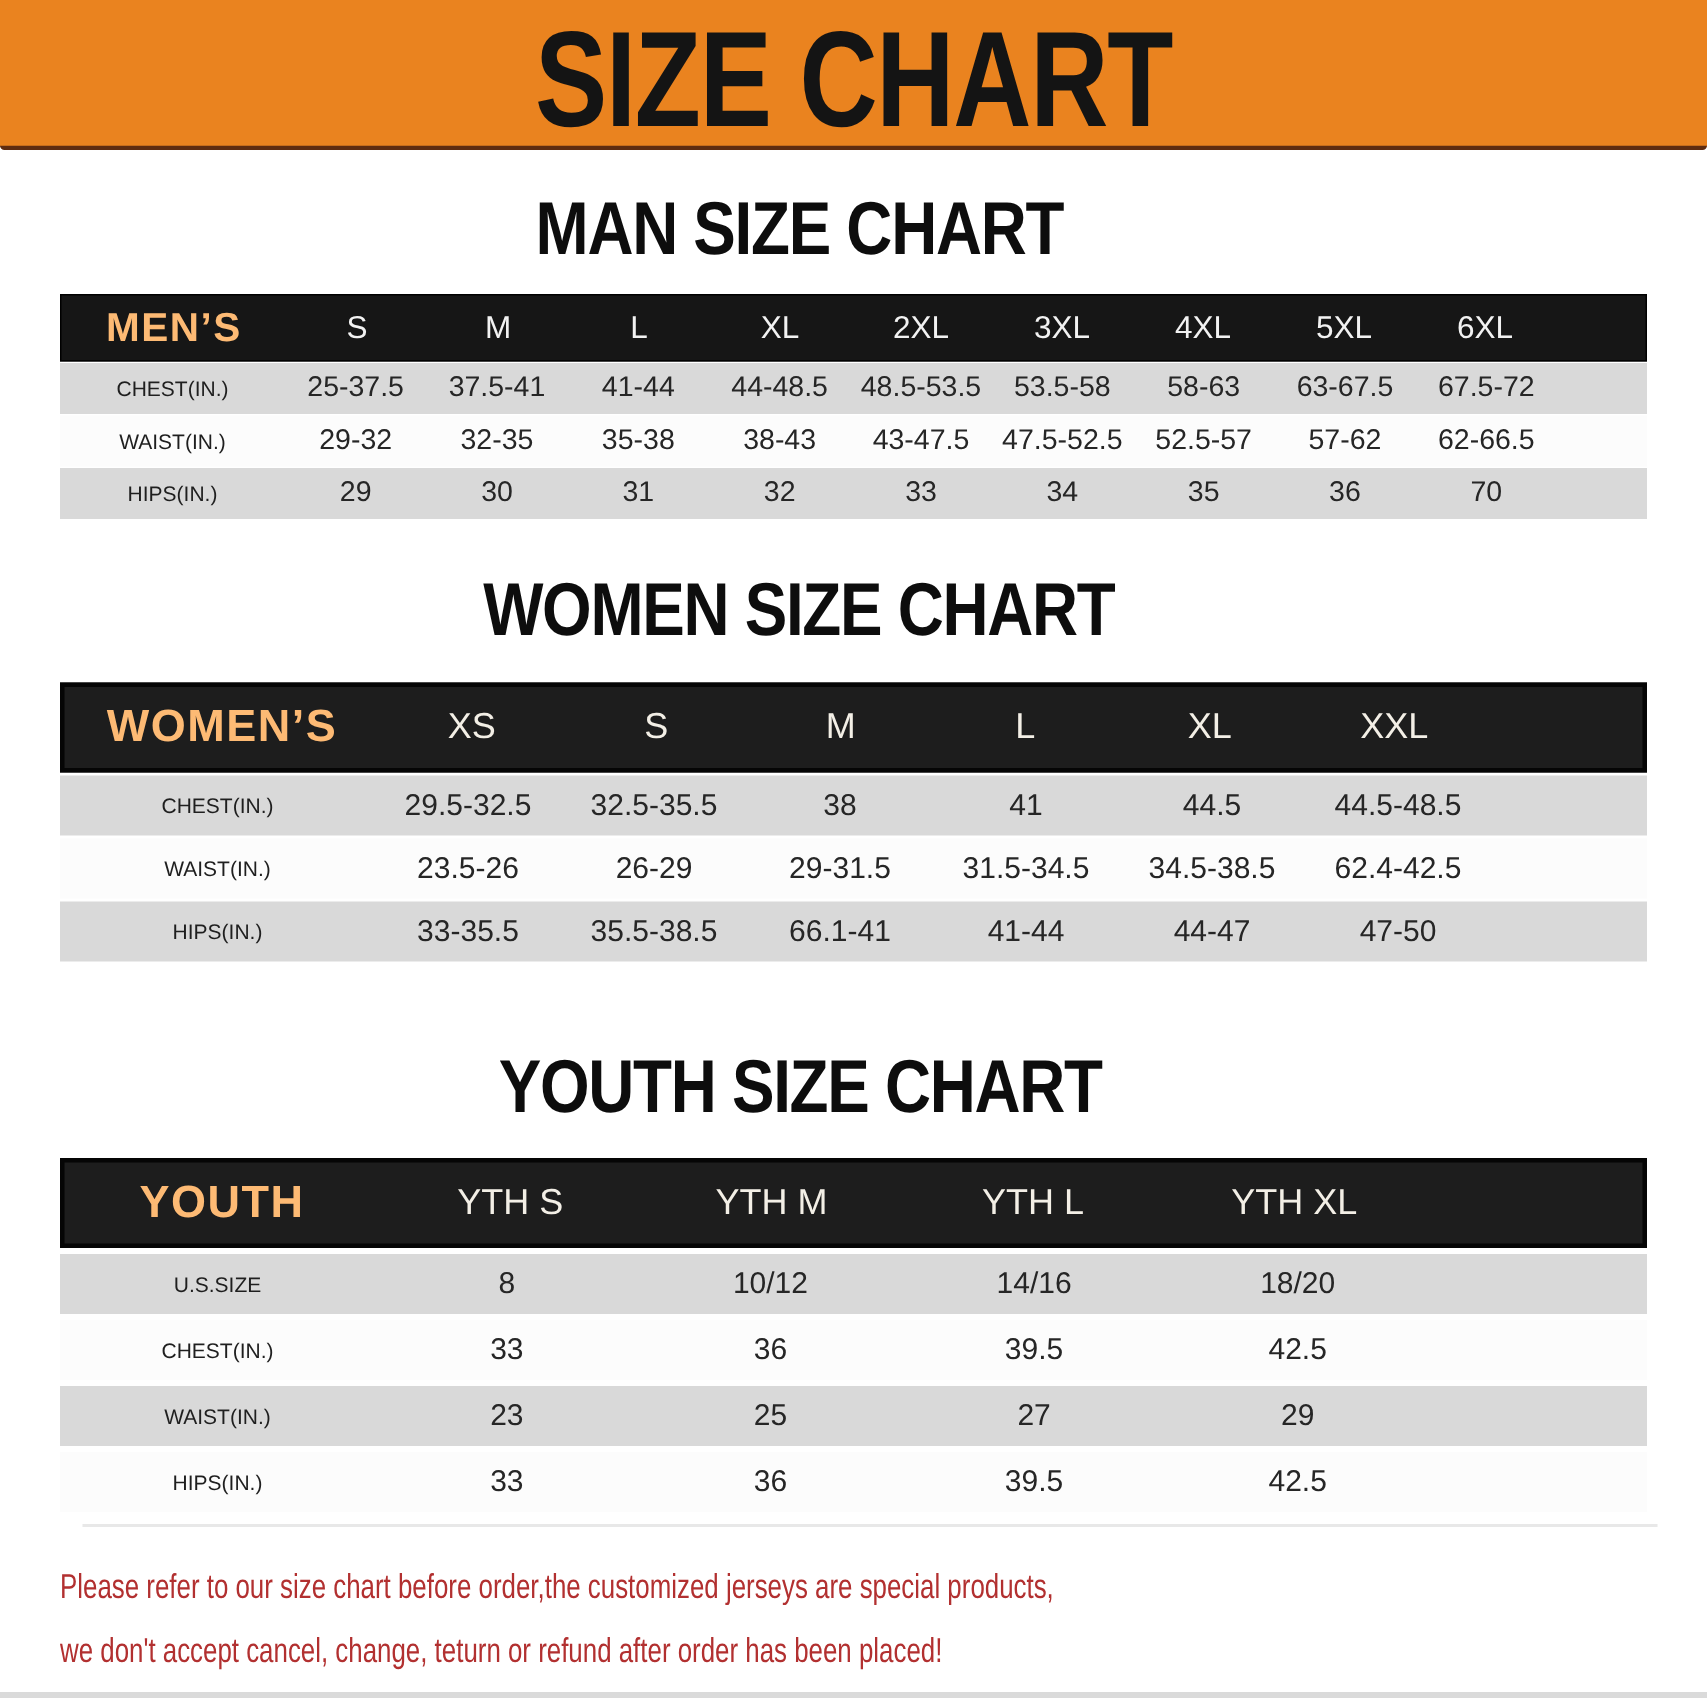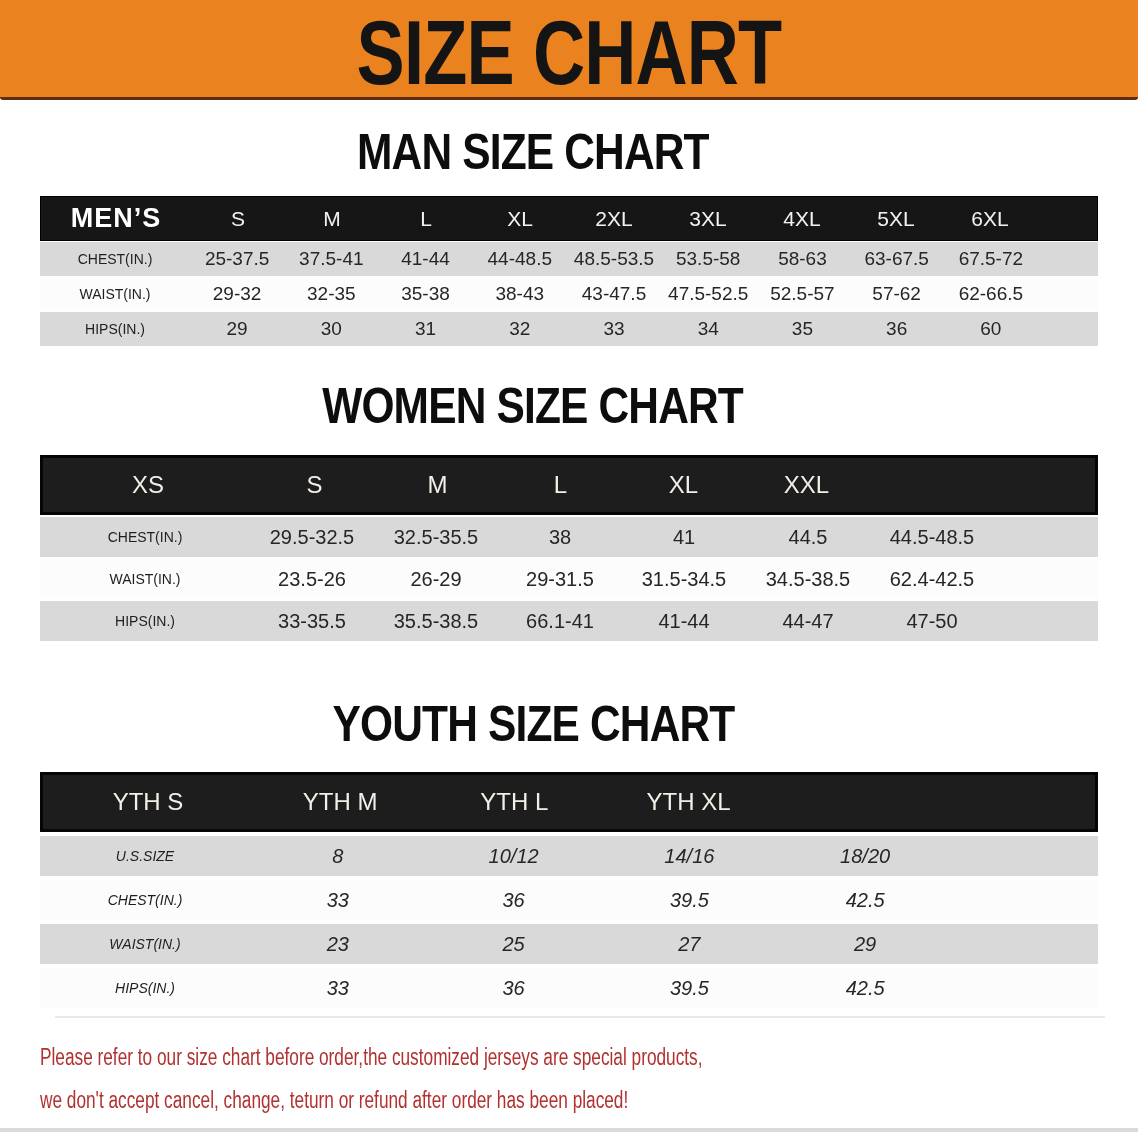"MEN’S" .t-header .label-cell { color: #ffffff -> #fdba74 }
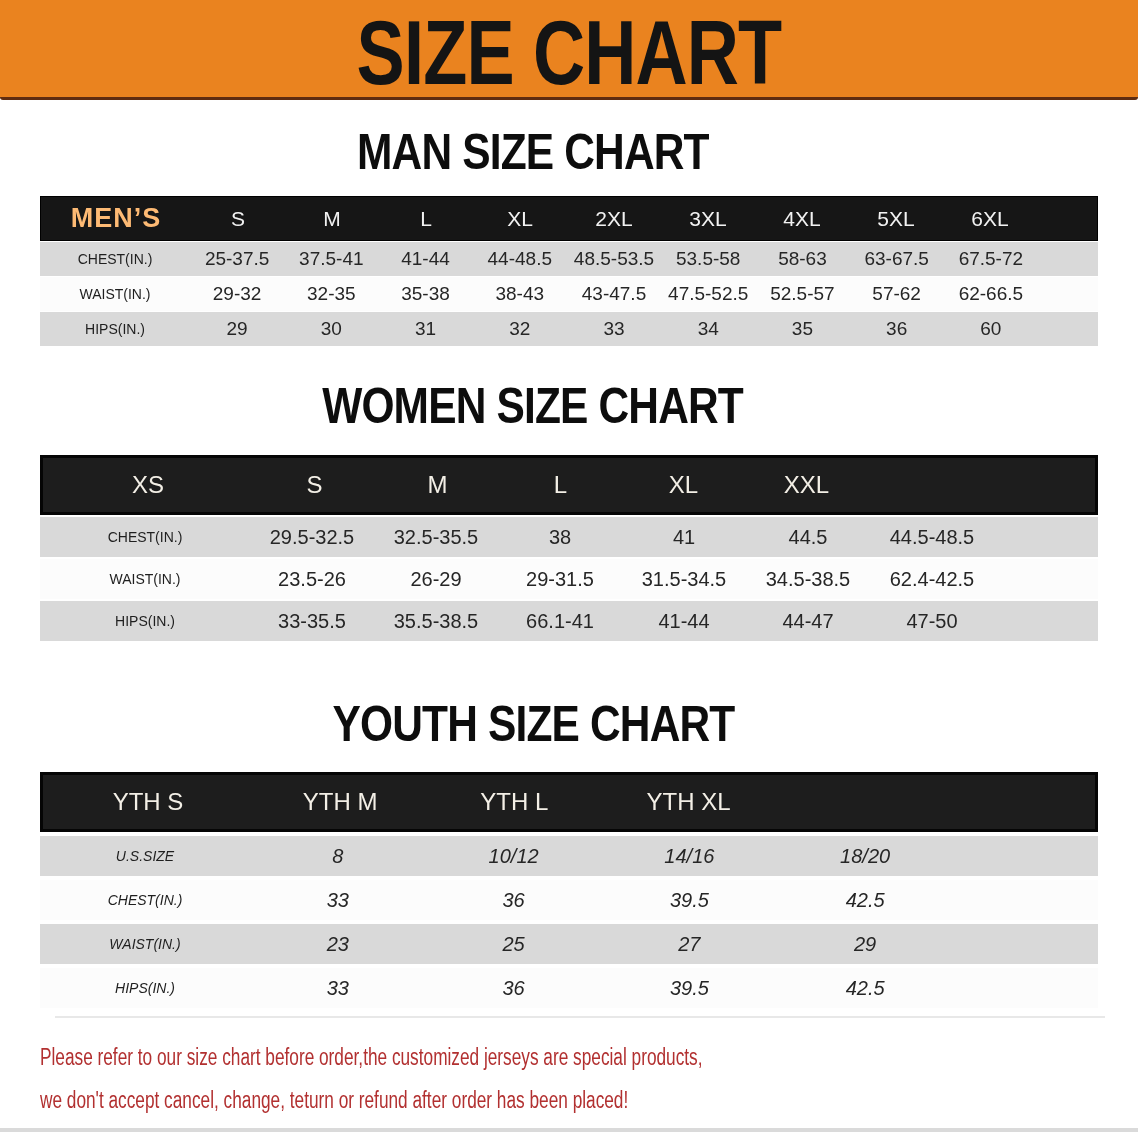"60" div.cell { text: 60 -> 70 }
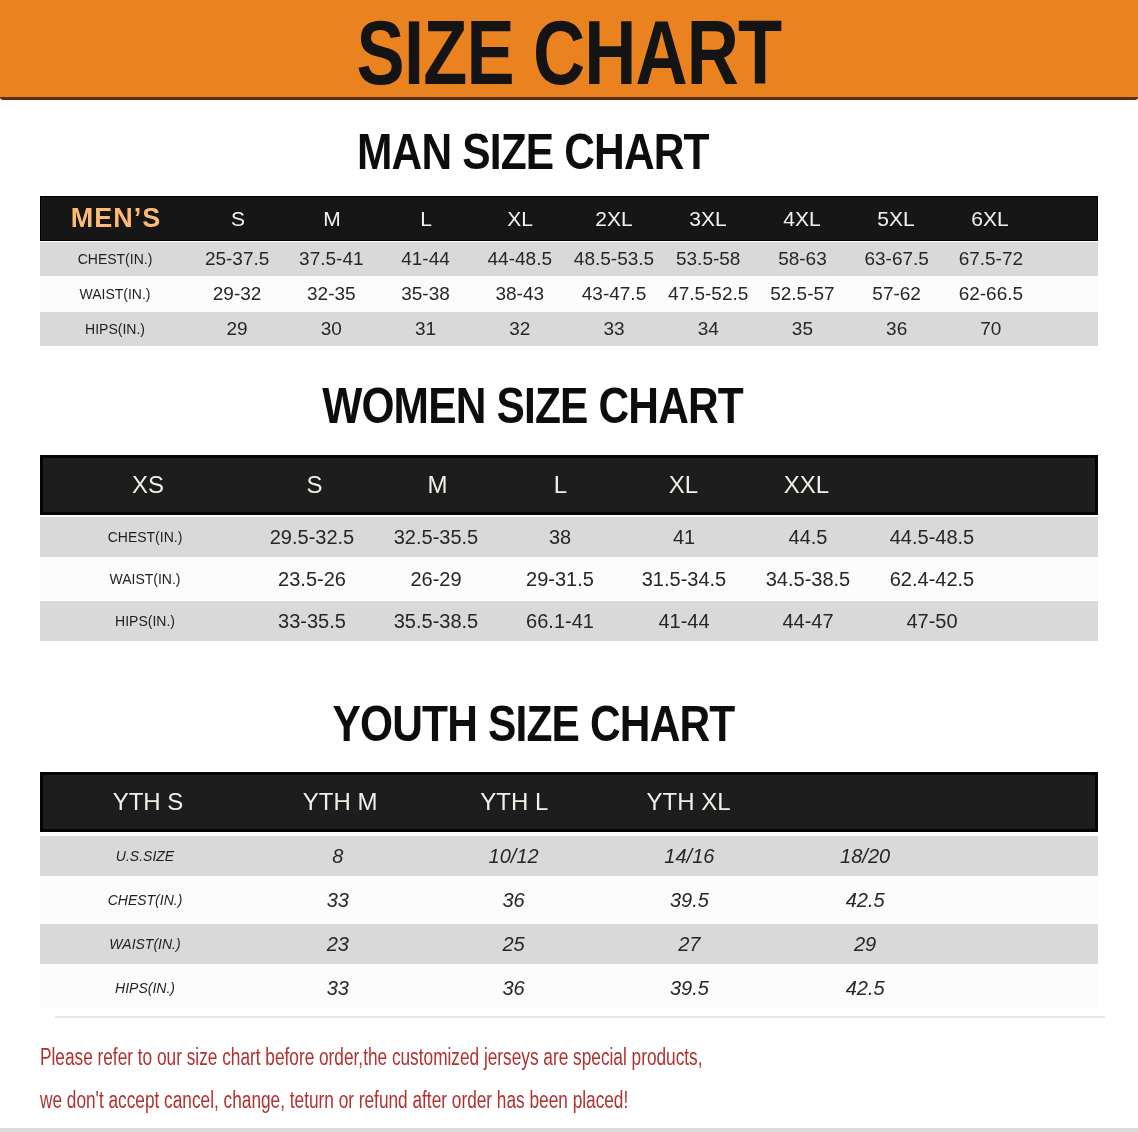"WOMEN’S" div.cell { html: none -> <div>WOMEN’S</div> }
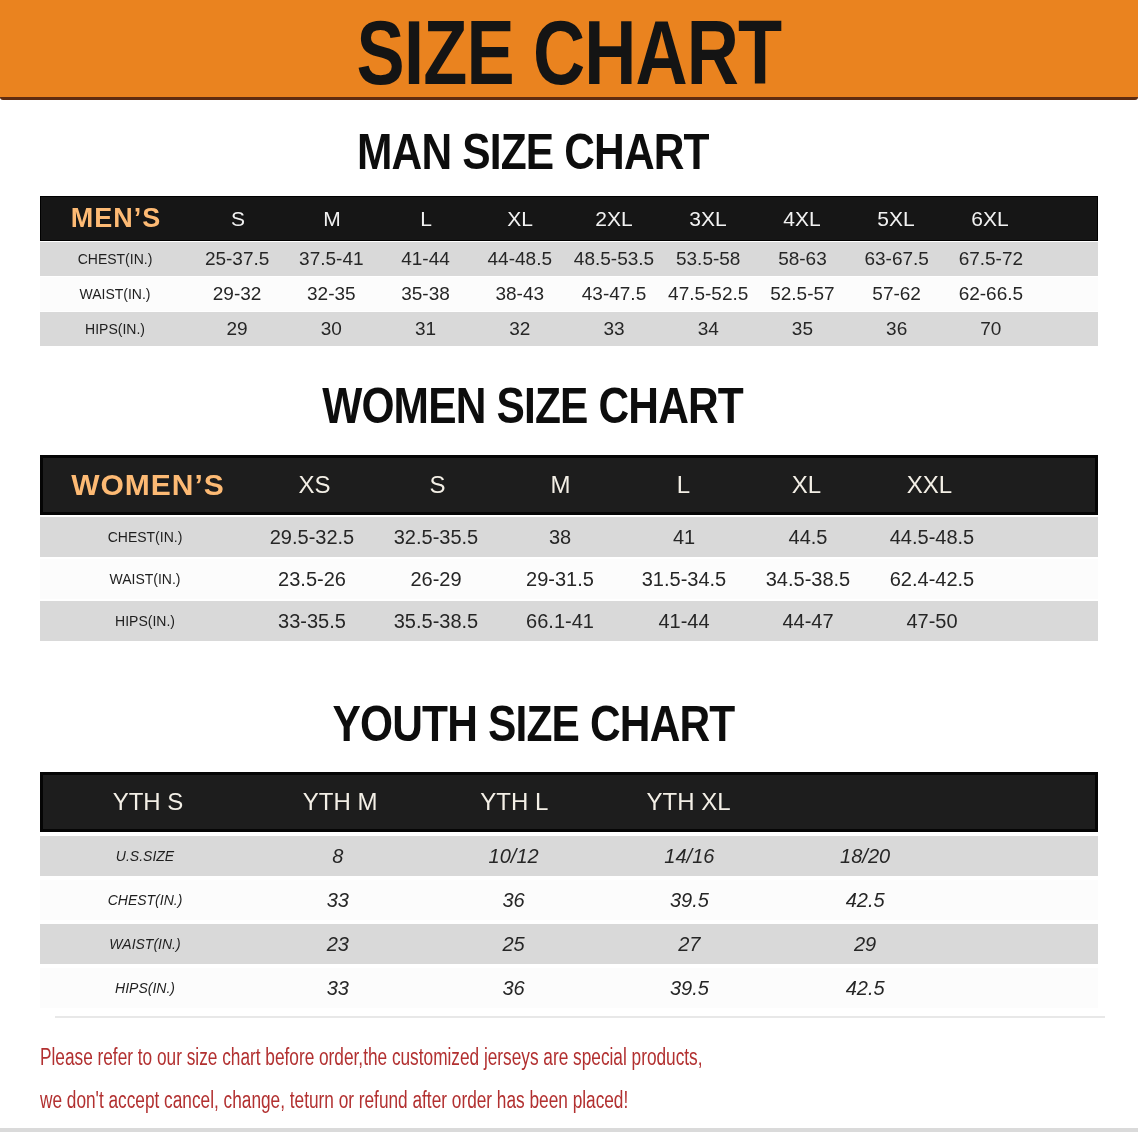"YOUTH" div.cell { html: none -> <div>YOUTH</div> }
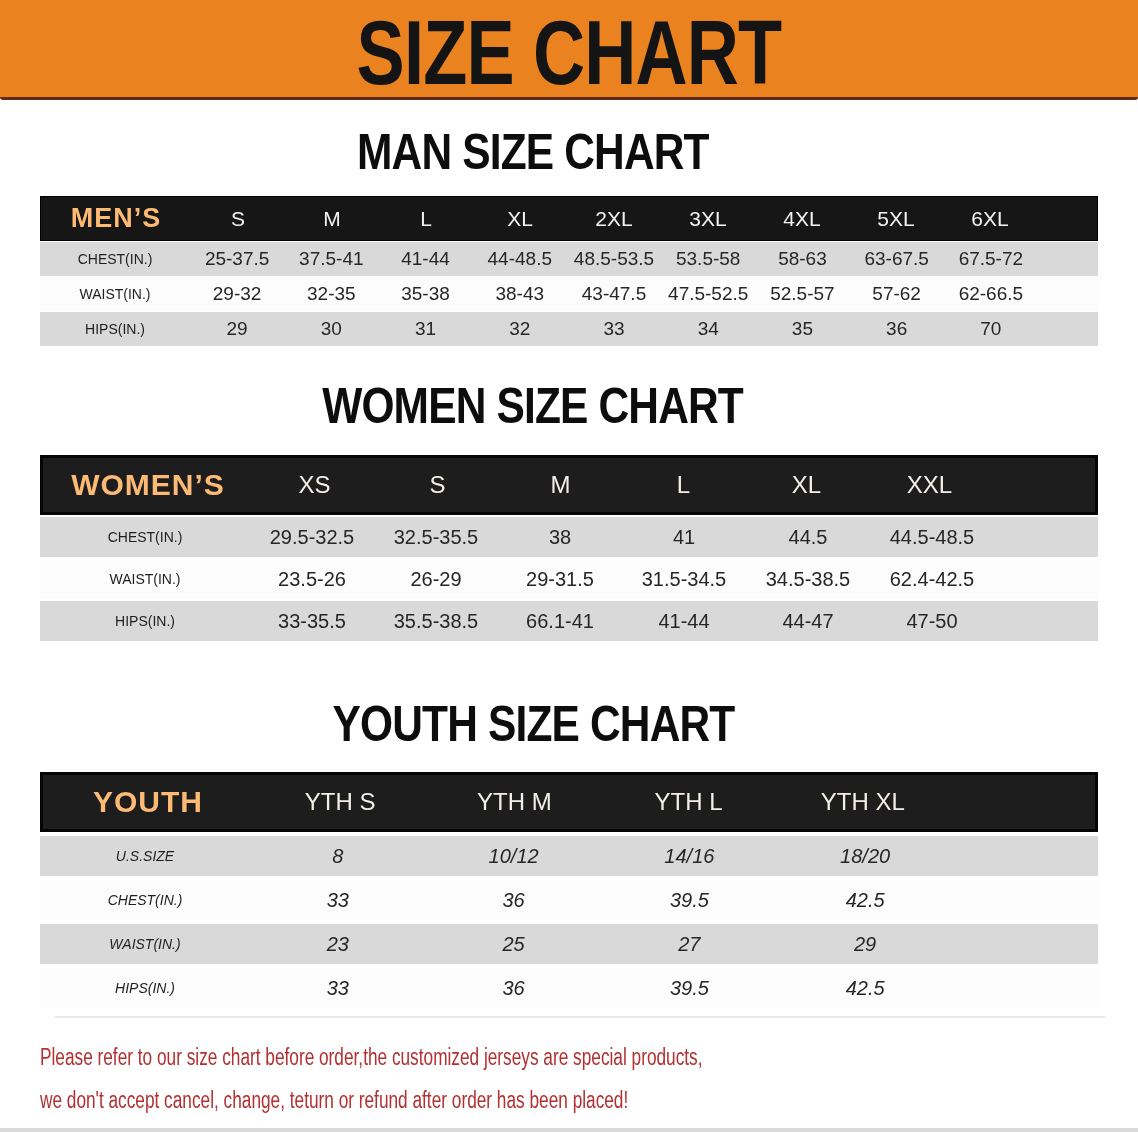"U.S.SIZE" .table-youth .t-row { font-style: italic -> none }
